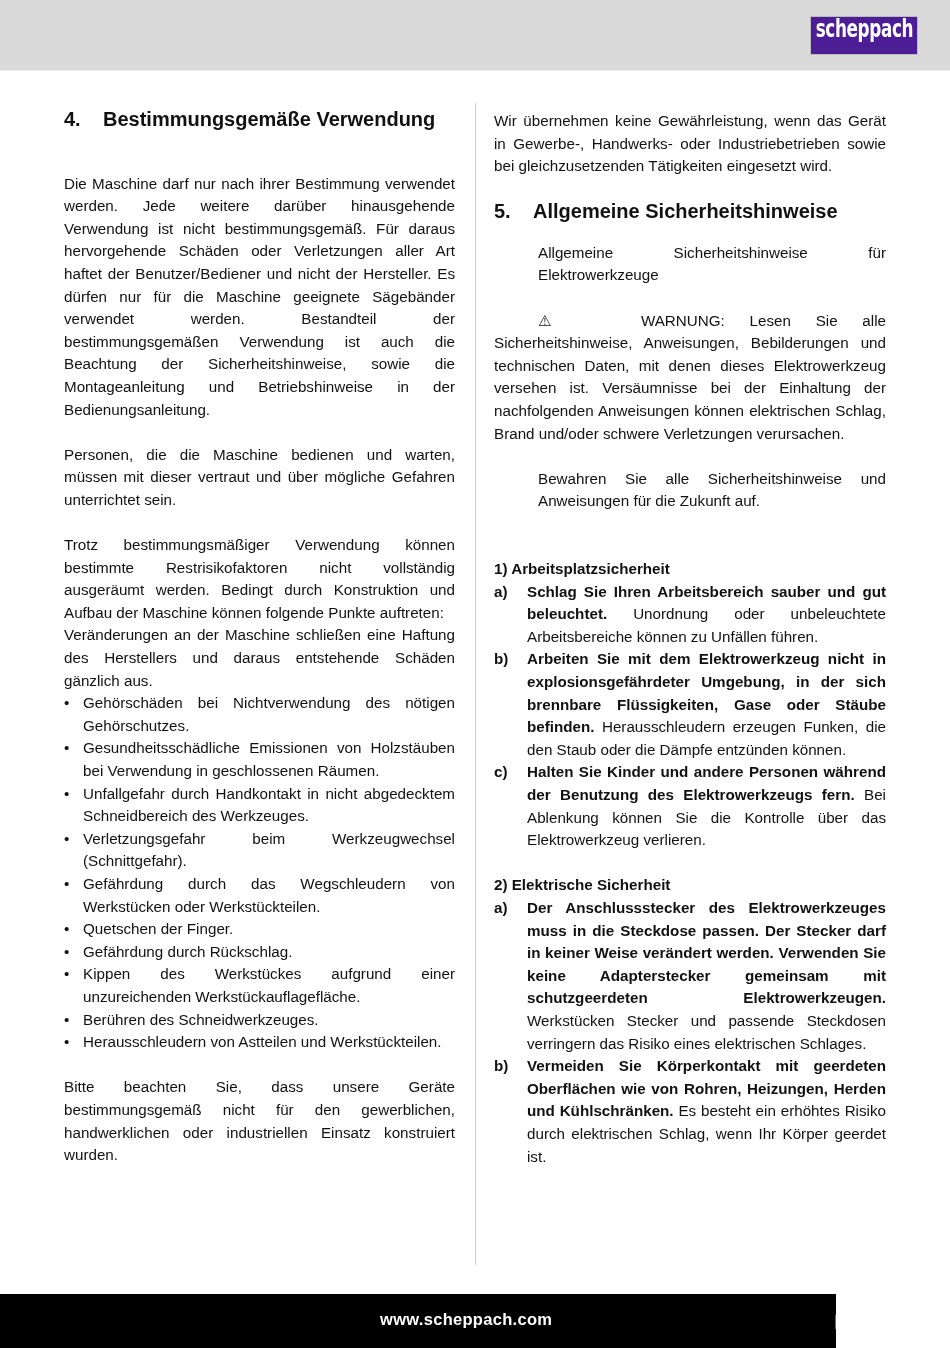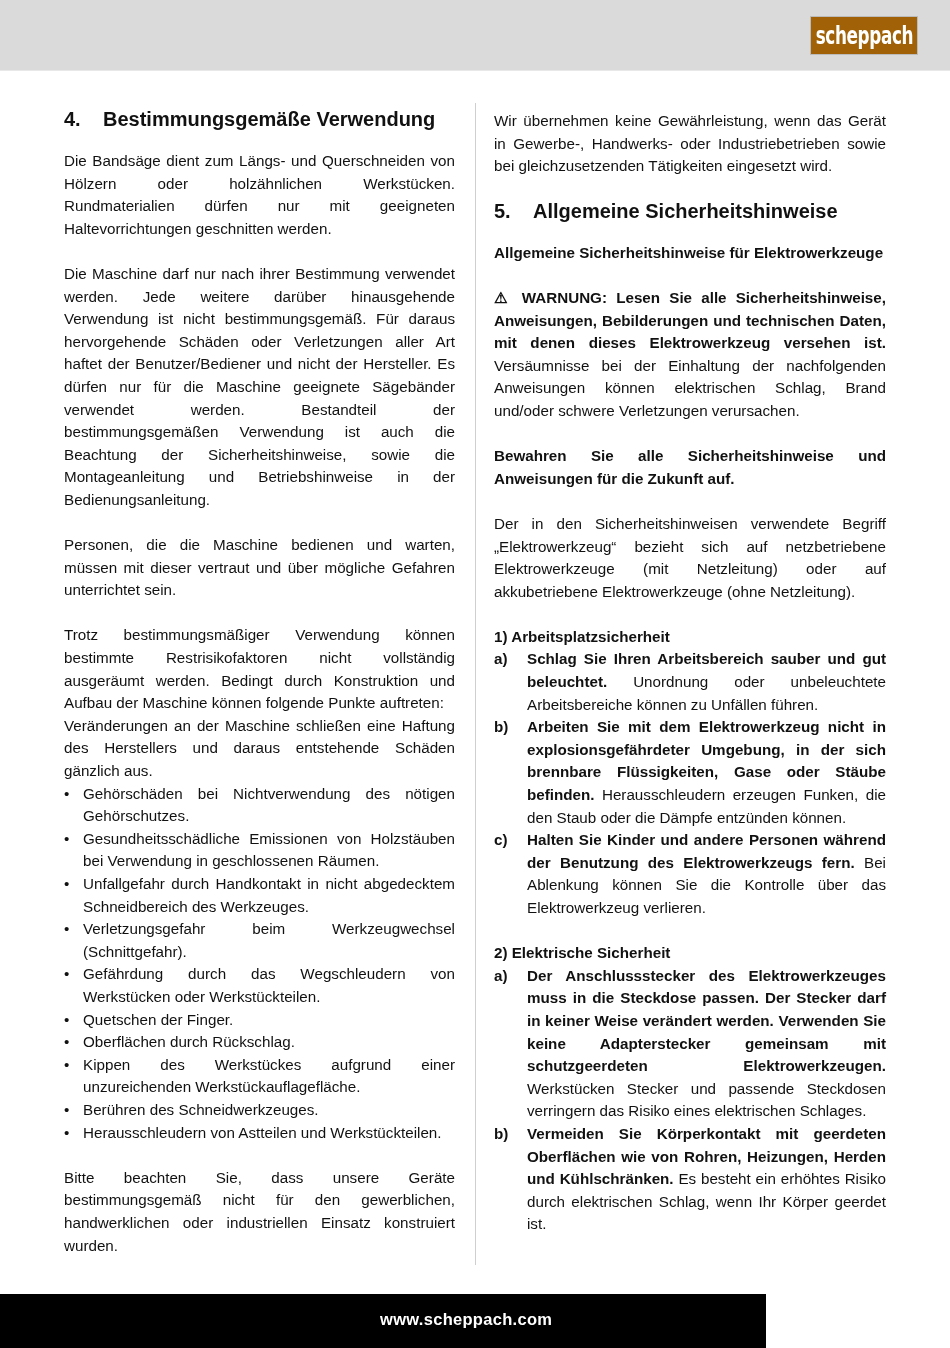"scheppach" .logo { align-items: center -> flex-start; background: #a16207 -> #4c1d95 }
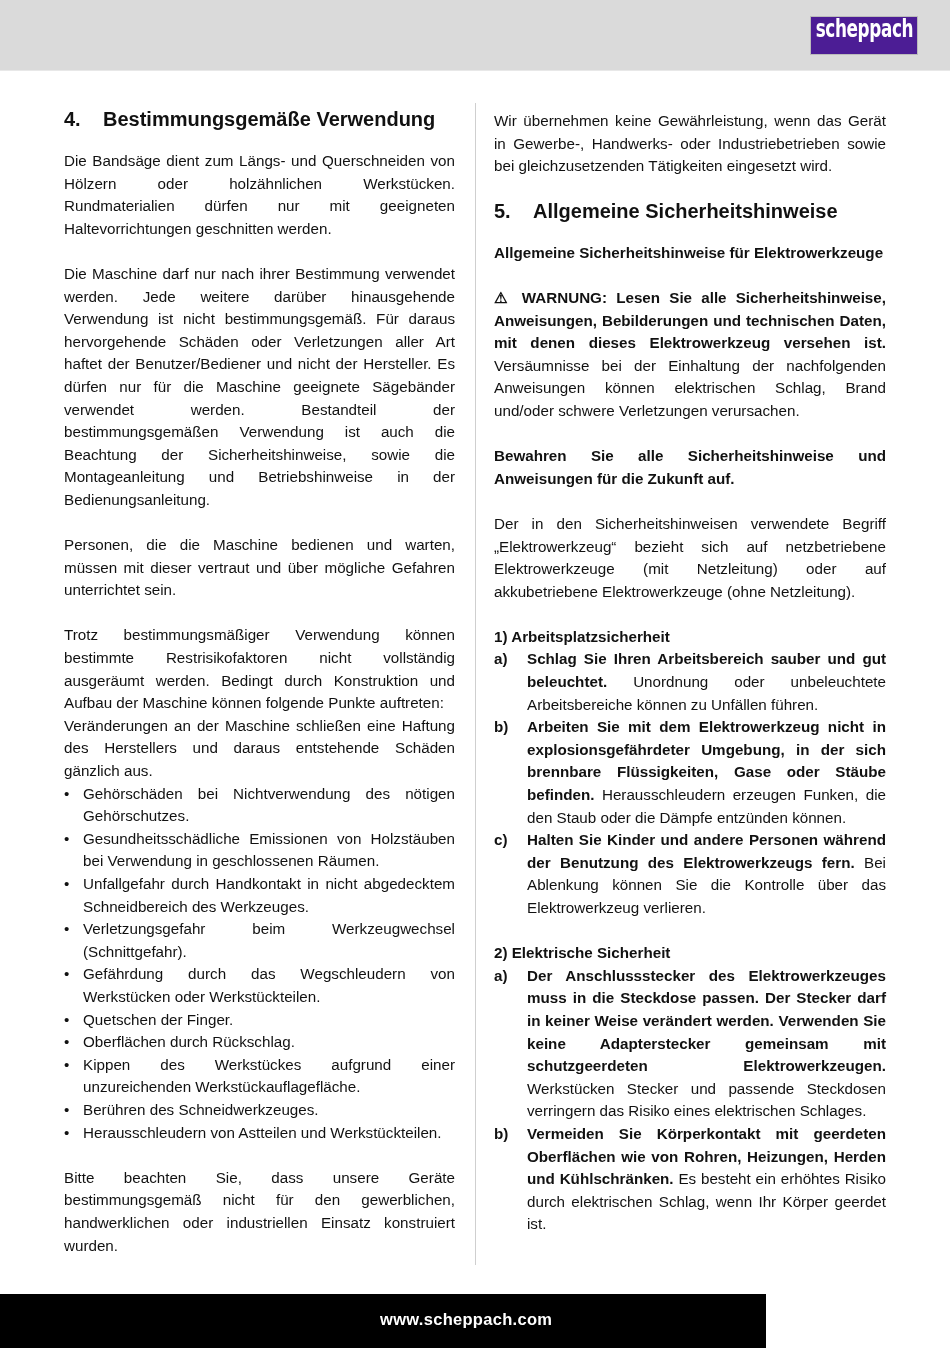"Die Bandsäge dient zum Längs-" p.p { html: <p>Die Bandsäge dient zum Längs- und Querschneiden von Hölzern oder holzähnlichen Werkstücken. Rundmaterialien dürfen nur mit geeigneten Haltevorrichtungen geschnitten werden.</p> -> none }
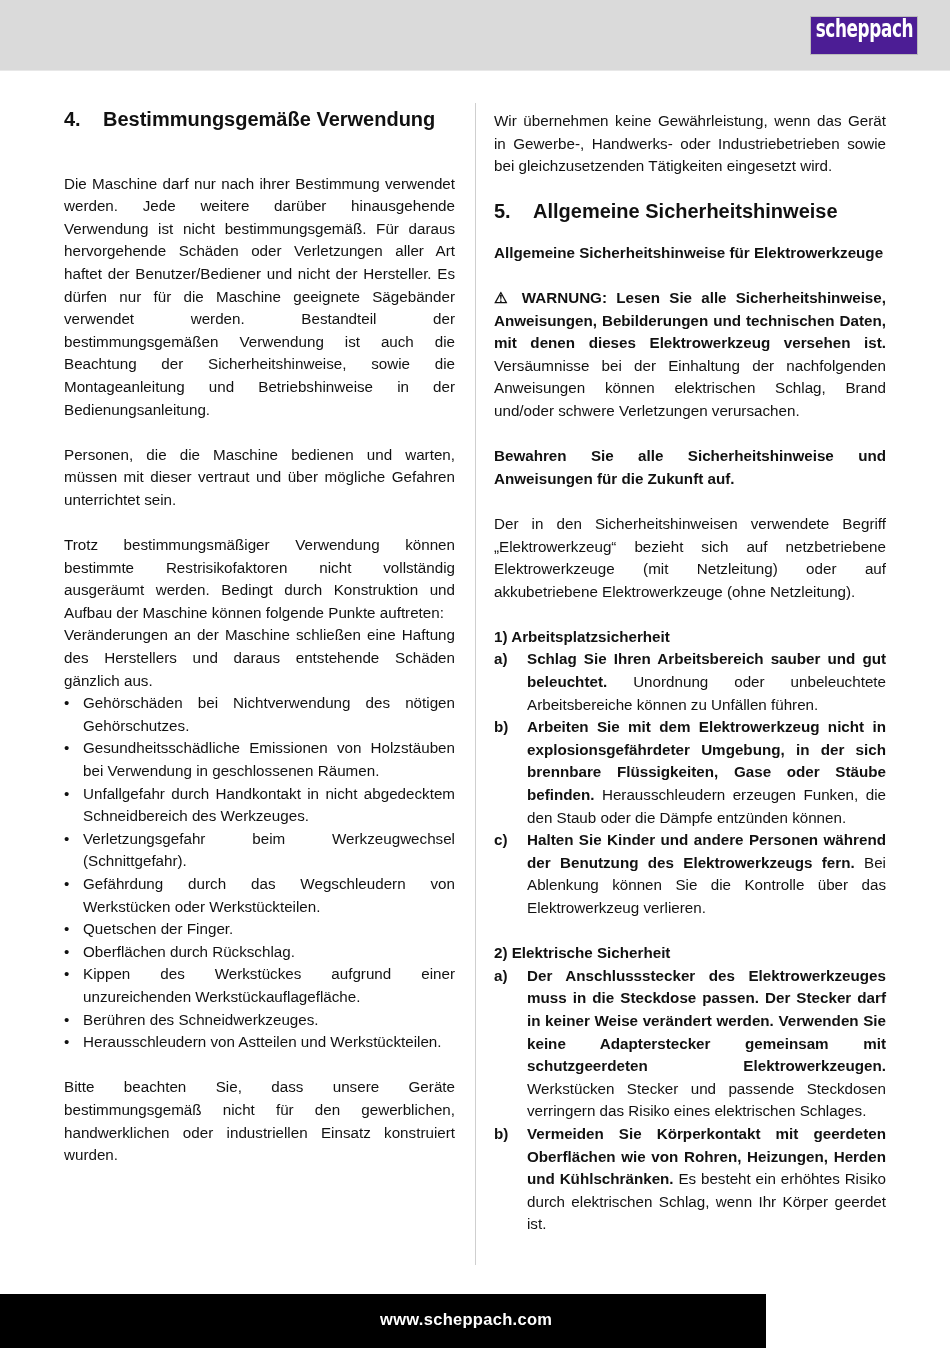"Allgemeine Sicherheitshinweise für" .bold { font-weight: bold -> normal; margin-left: none -> 44px }
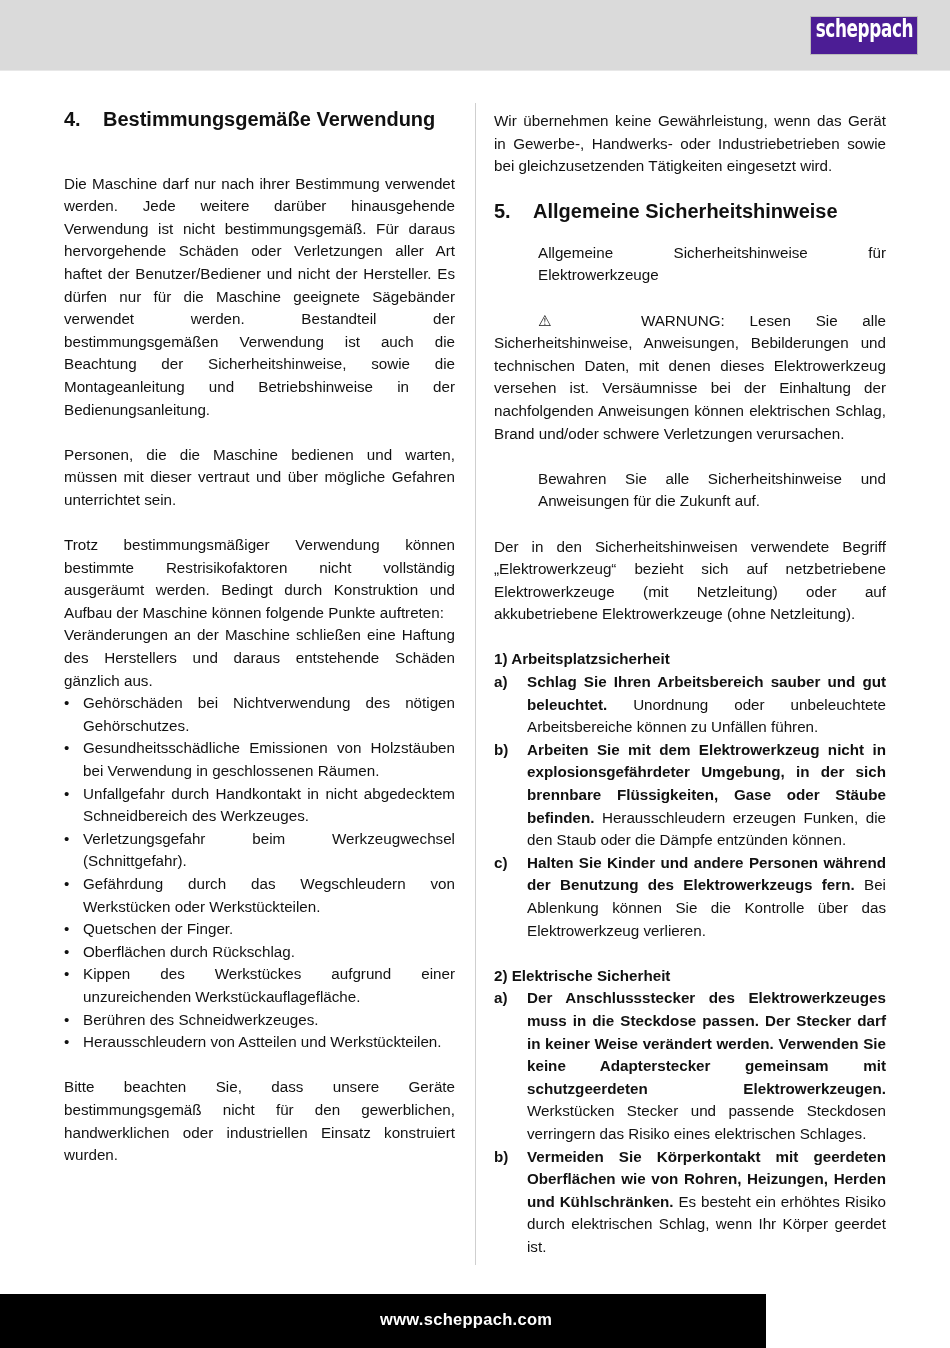"Der in den Sicherheitshinweisen" p.p { html: <p>Der in den Sicherheitshinweisen verwendete Begriff „Elektrowerkzeug“ bezieht sich auf netzbetriebene Elektrowerkzeuge (mit Netzleitung) oder auf akkubetriebene Elektrowerkzeuge (ohne Netzleitung).</p> -> none }
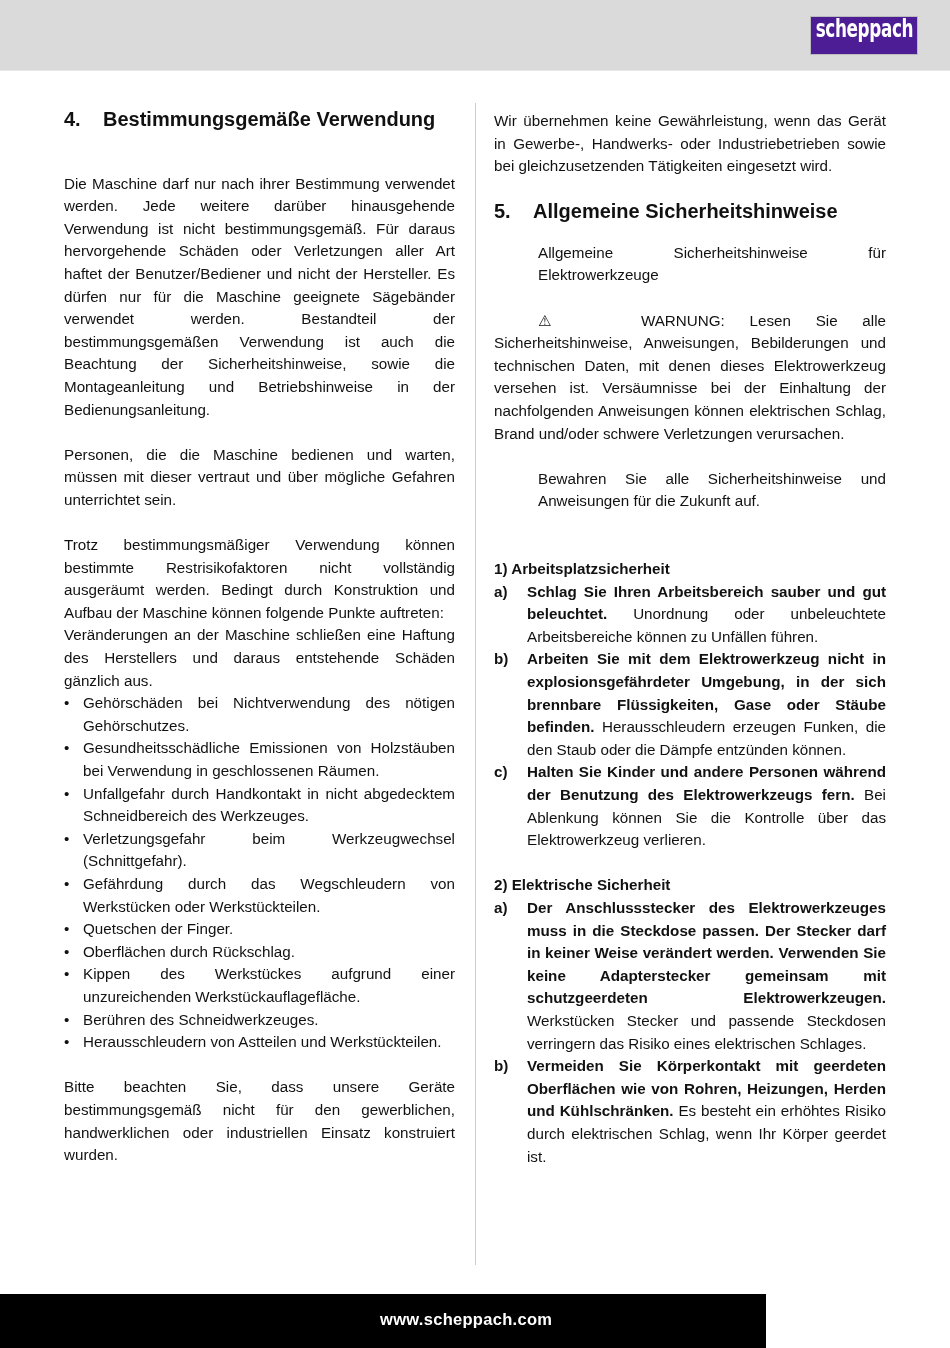"Oberflächen durch Rückschlag." span { text: Oberflächen -> Gefährdung }
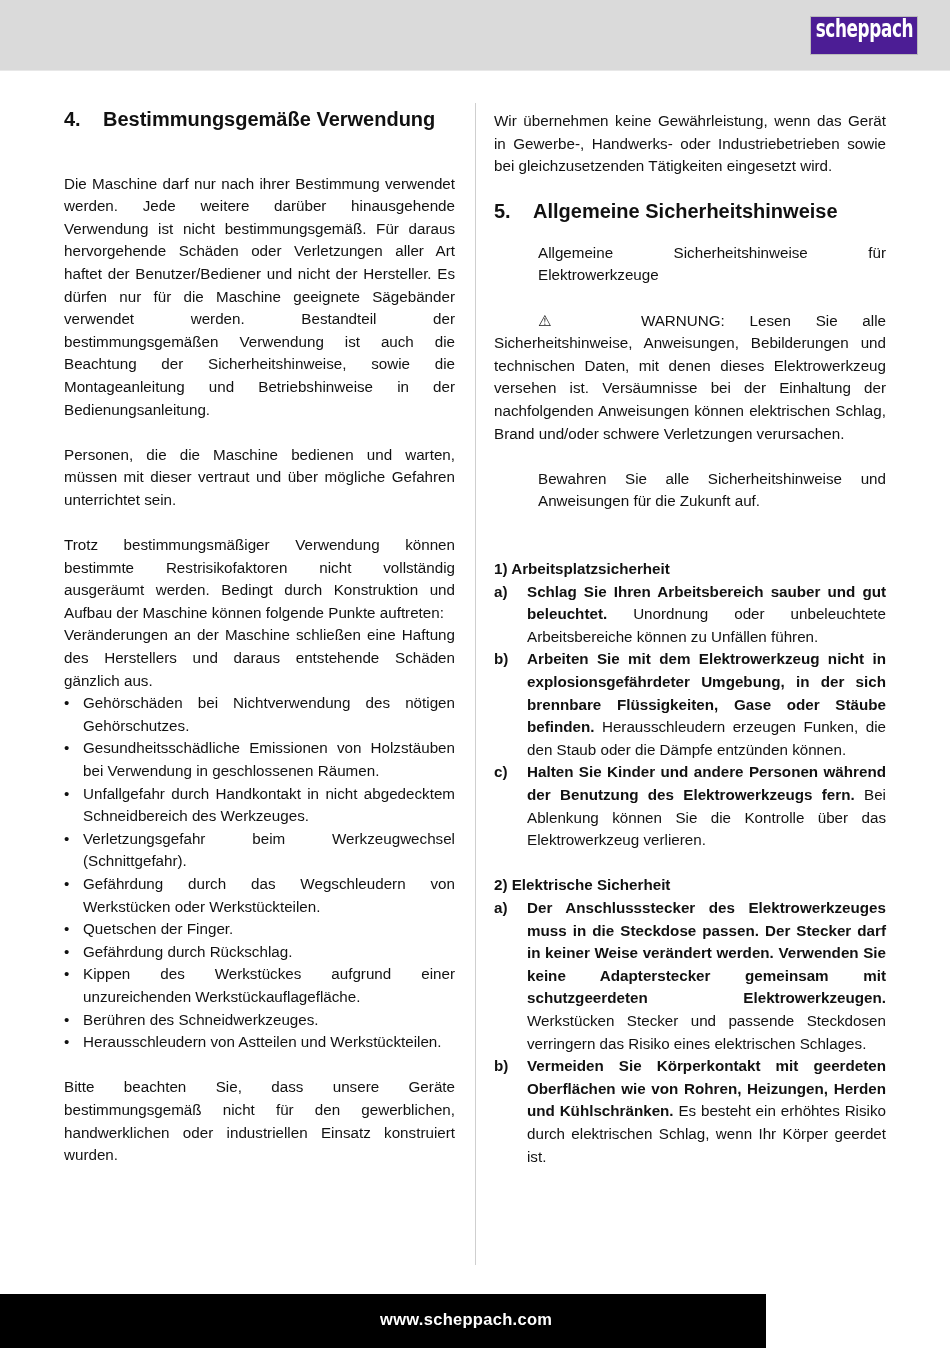"www.scheppach.com" .footer { width: 766px -> 836px }
